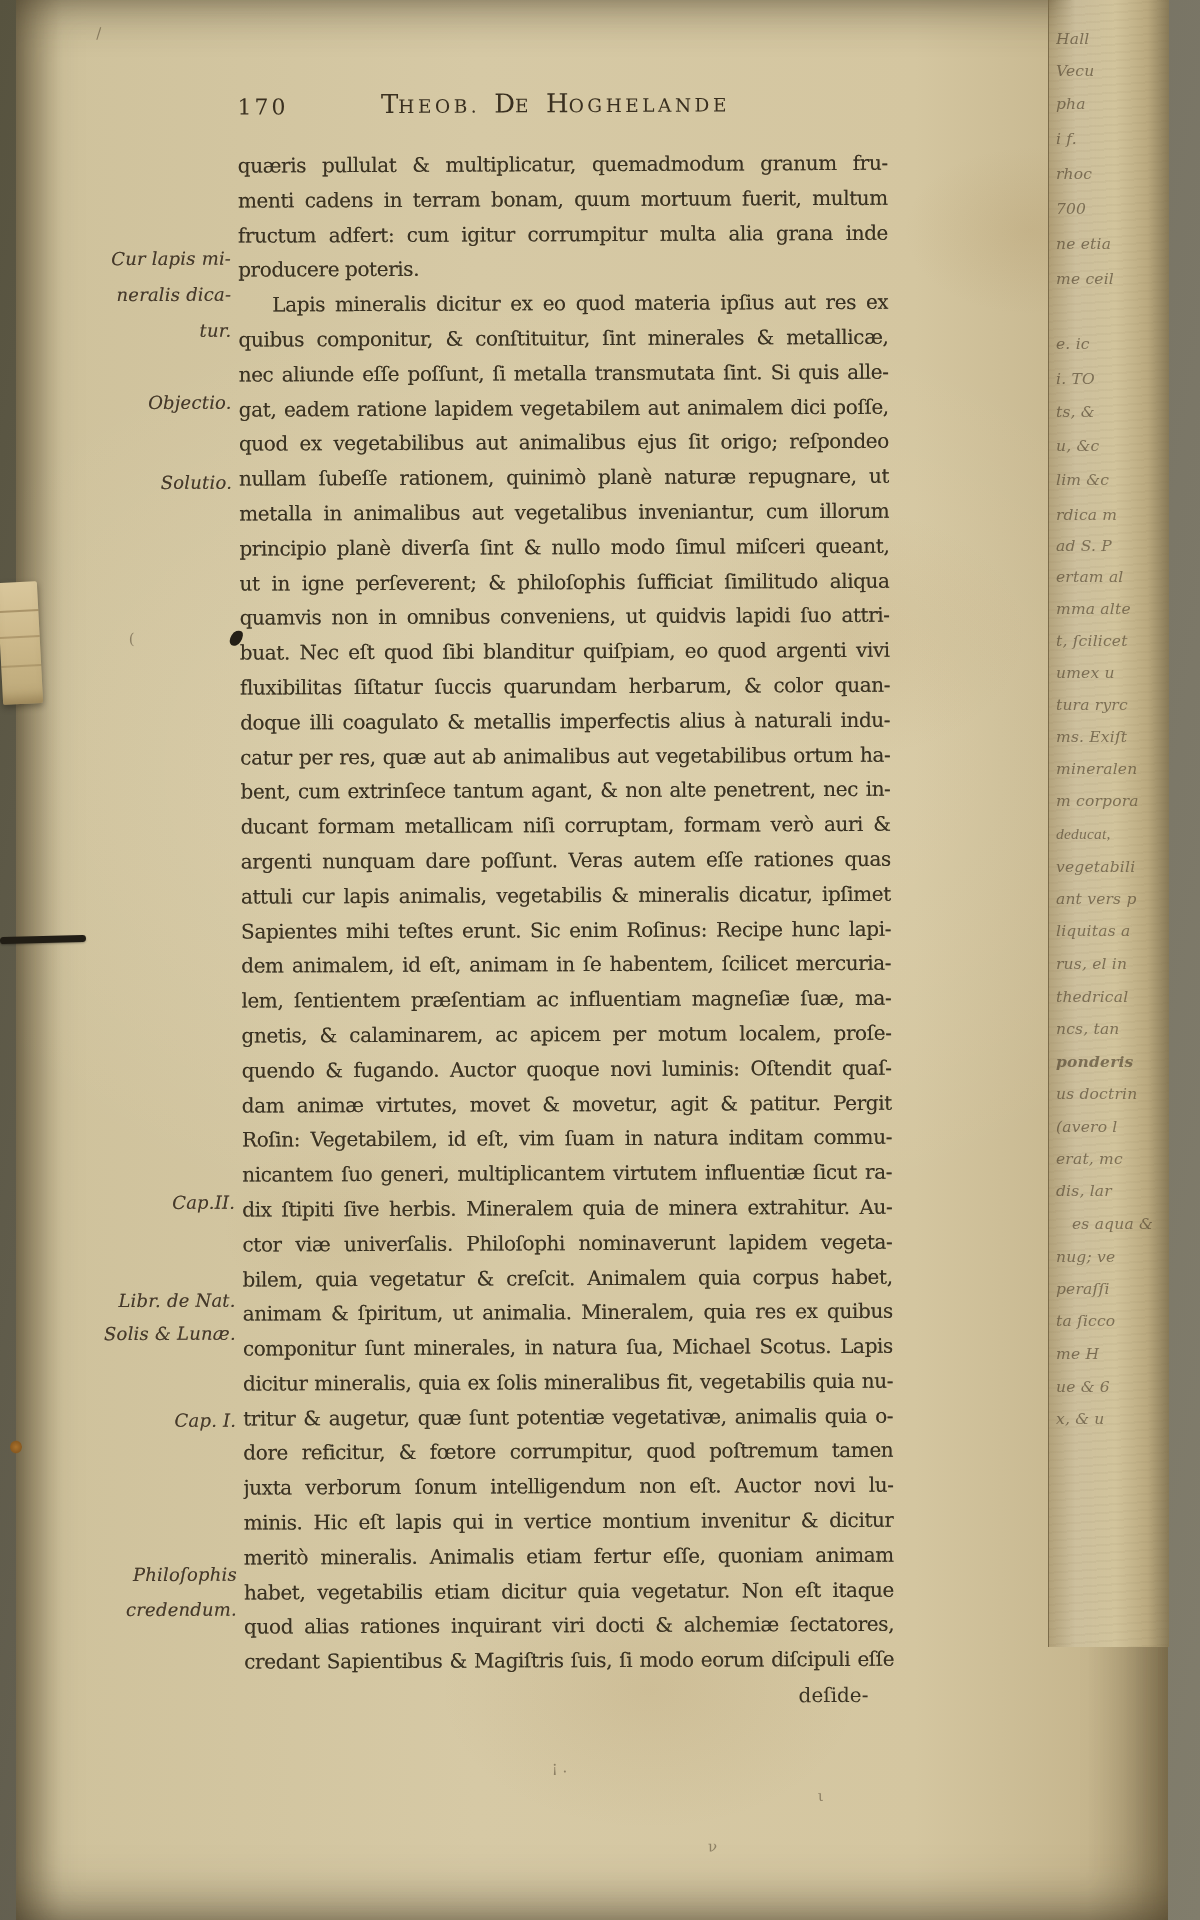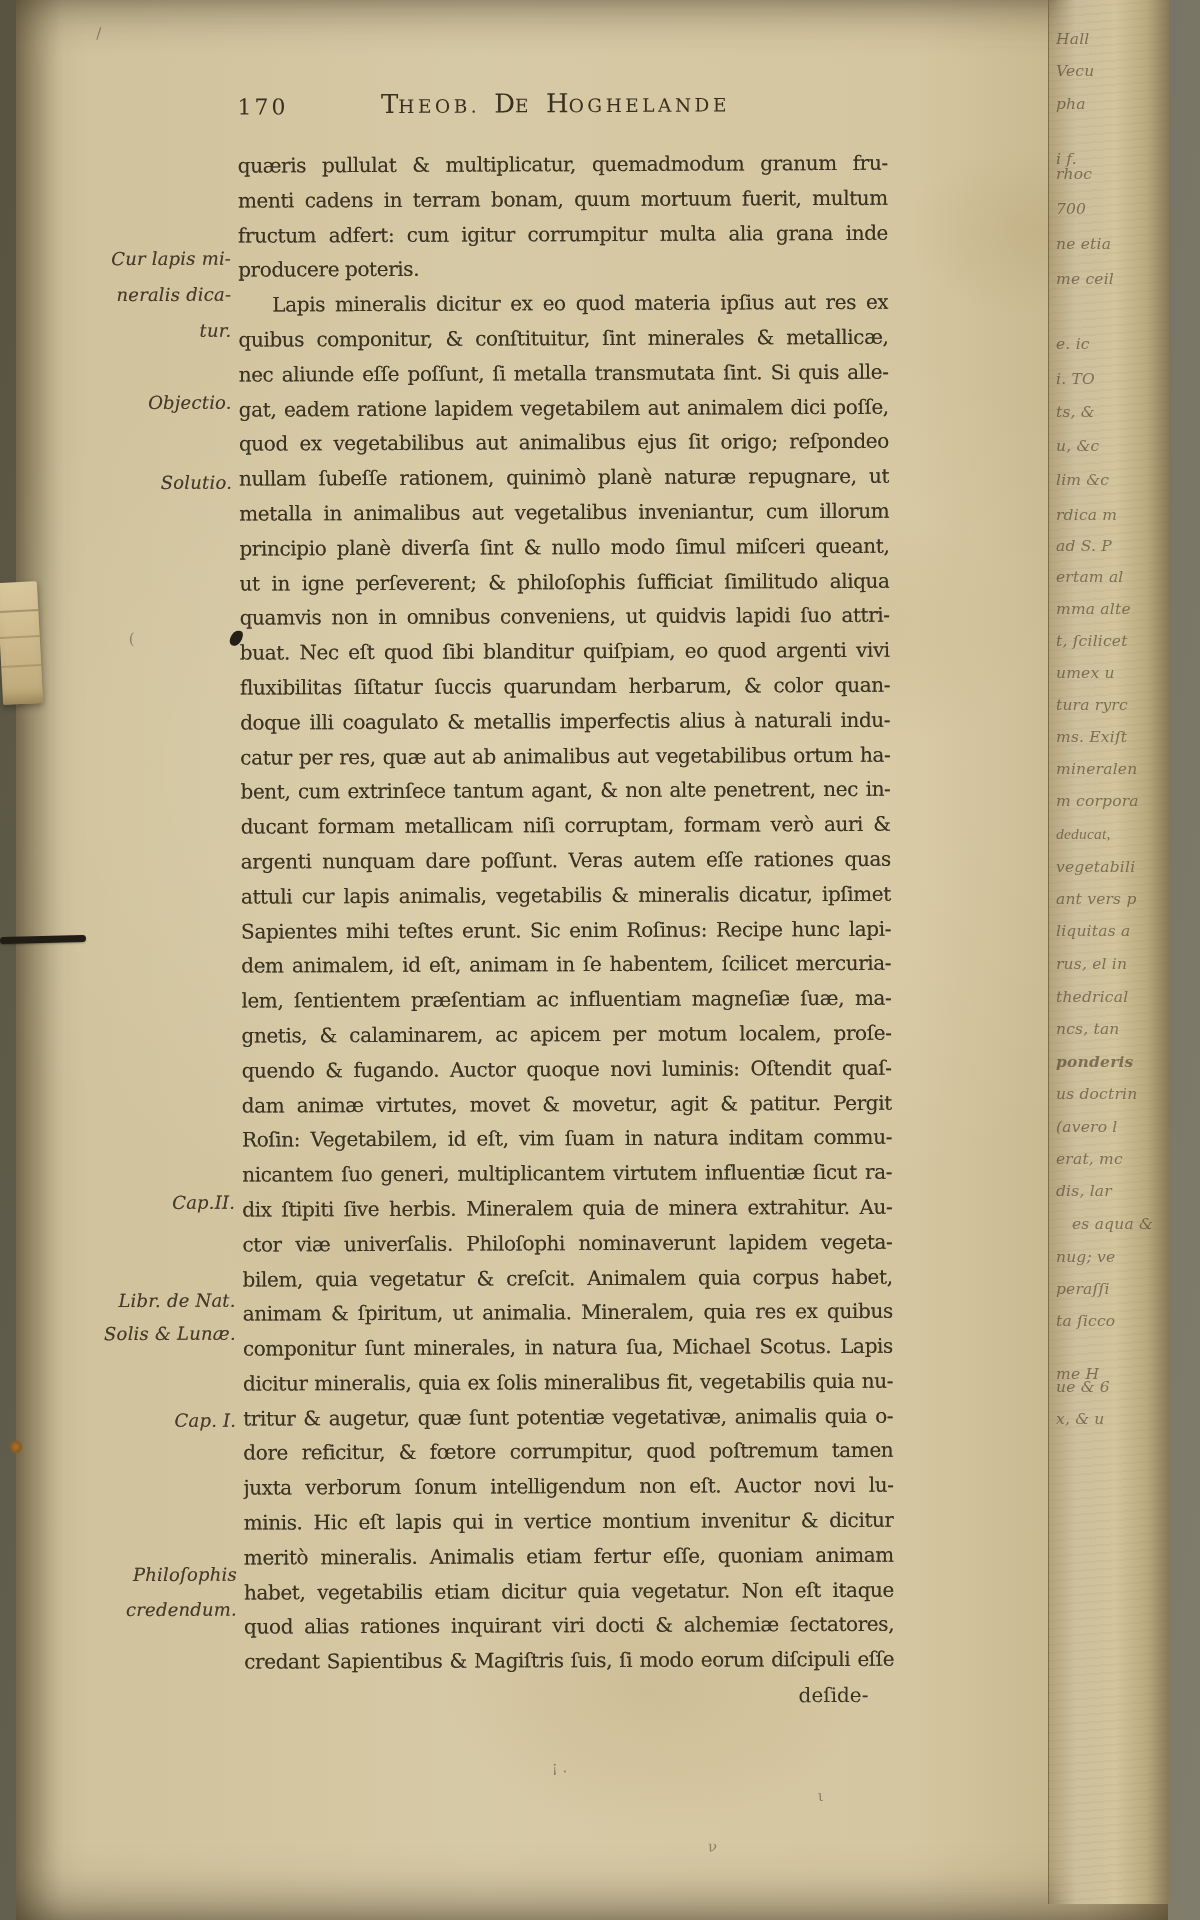"Hall" .edge-strip { height: 1904px -> 1647px }
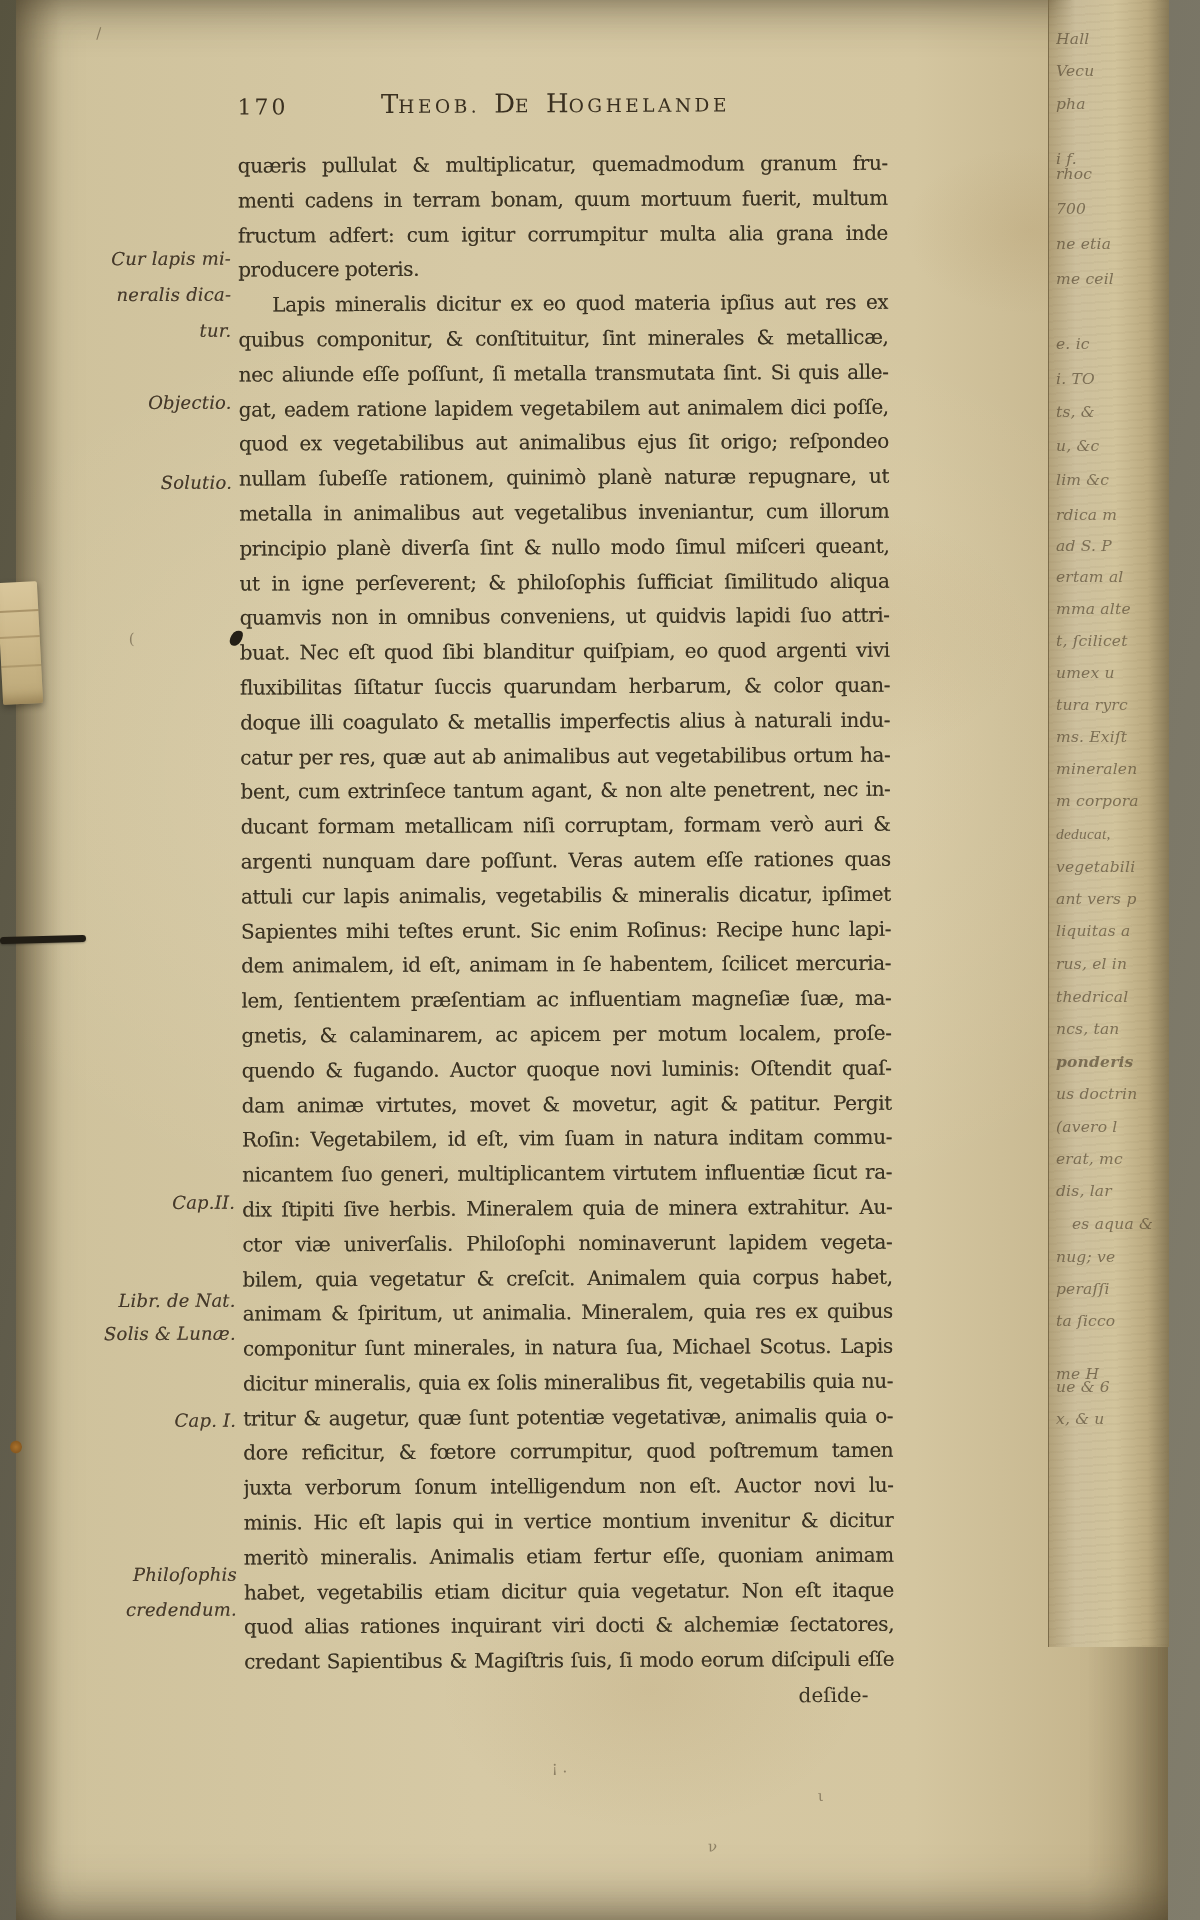"i f." div.frag { margin-top: 20px -> none }
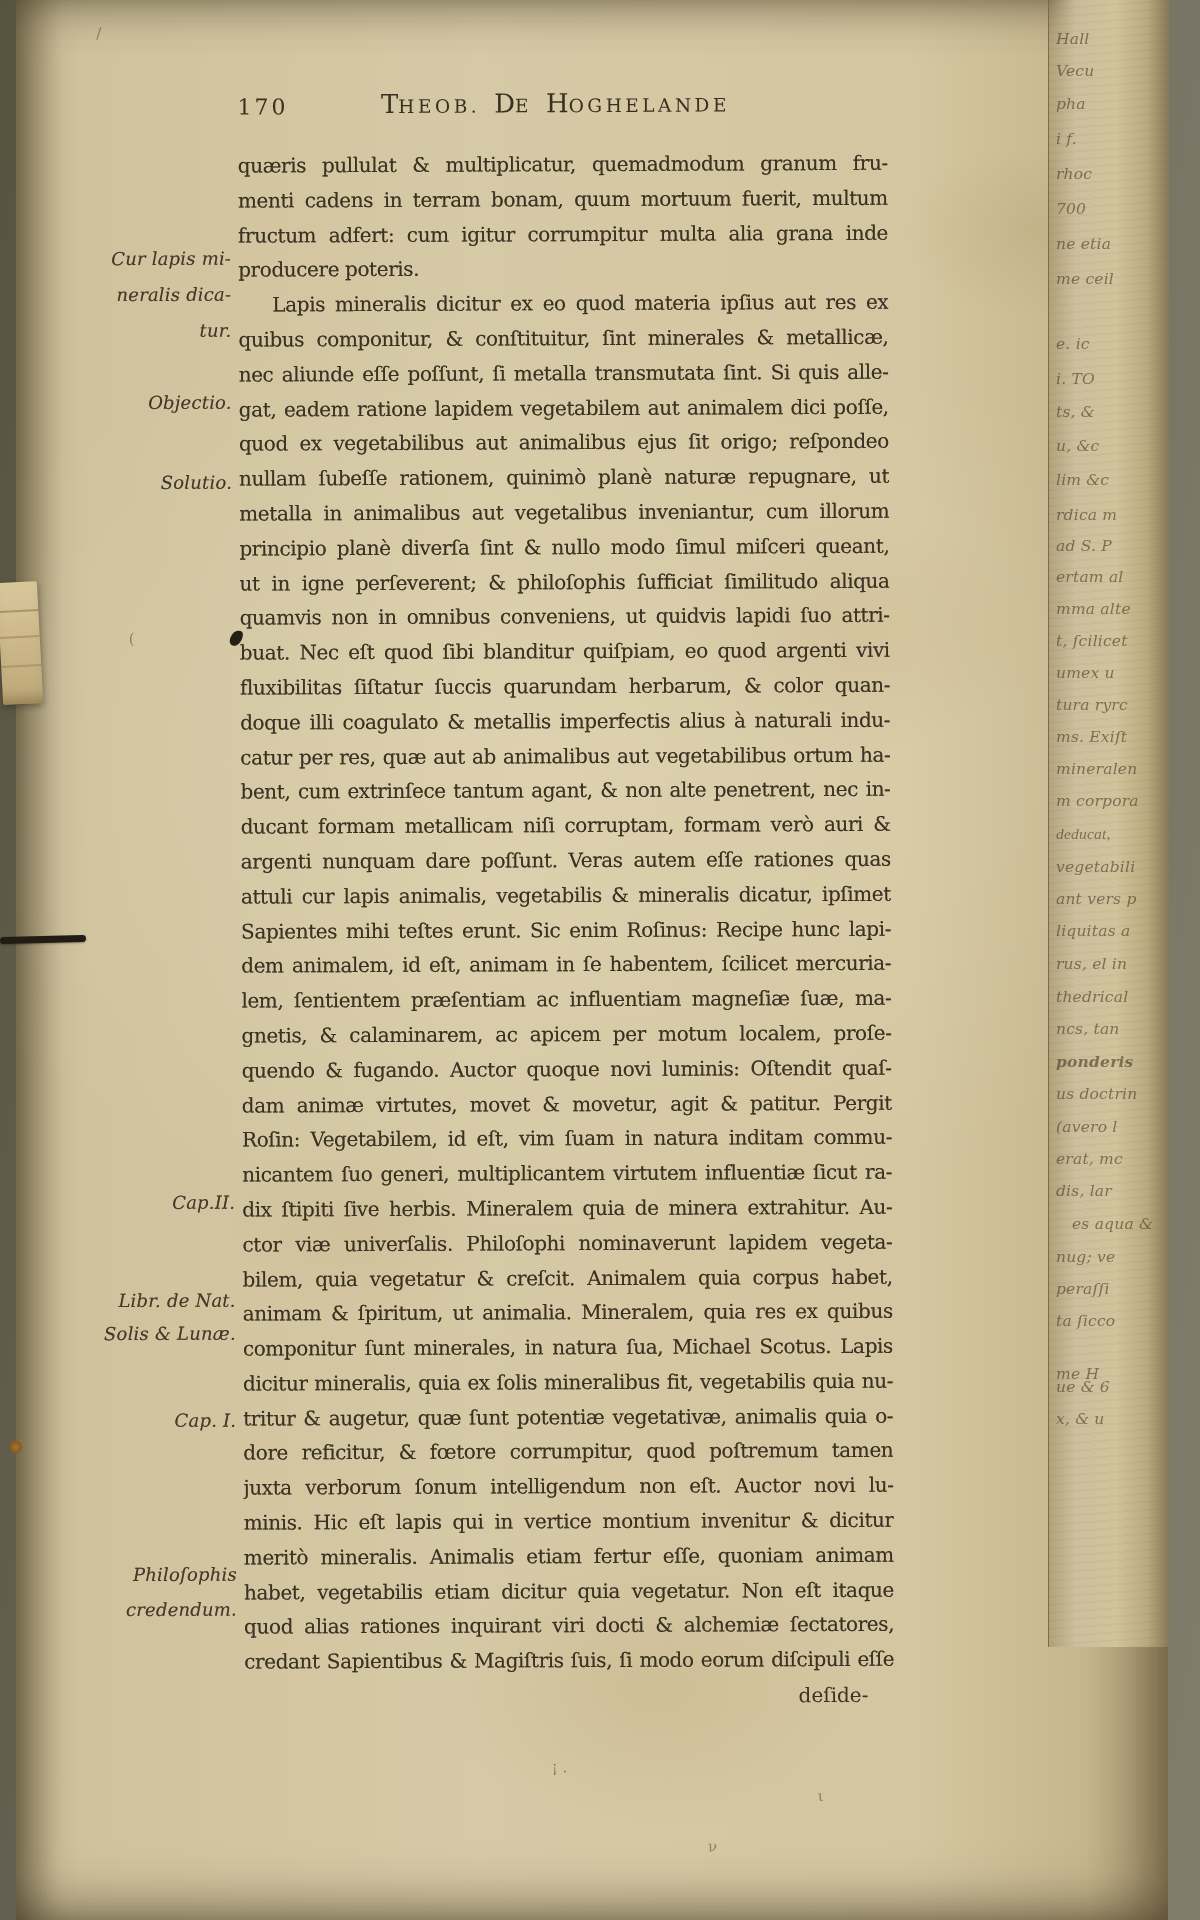"me H" div.frag { margin-top: 20px -> none }
